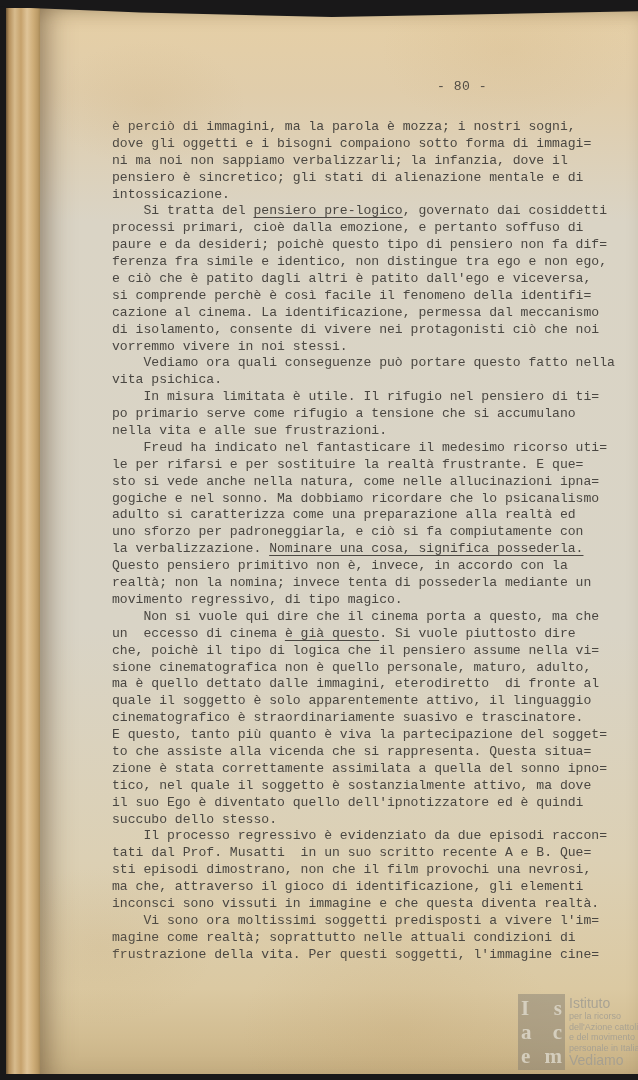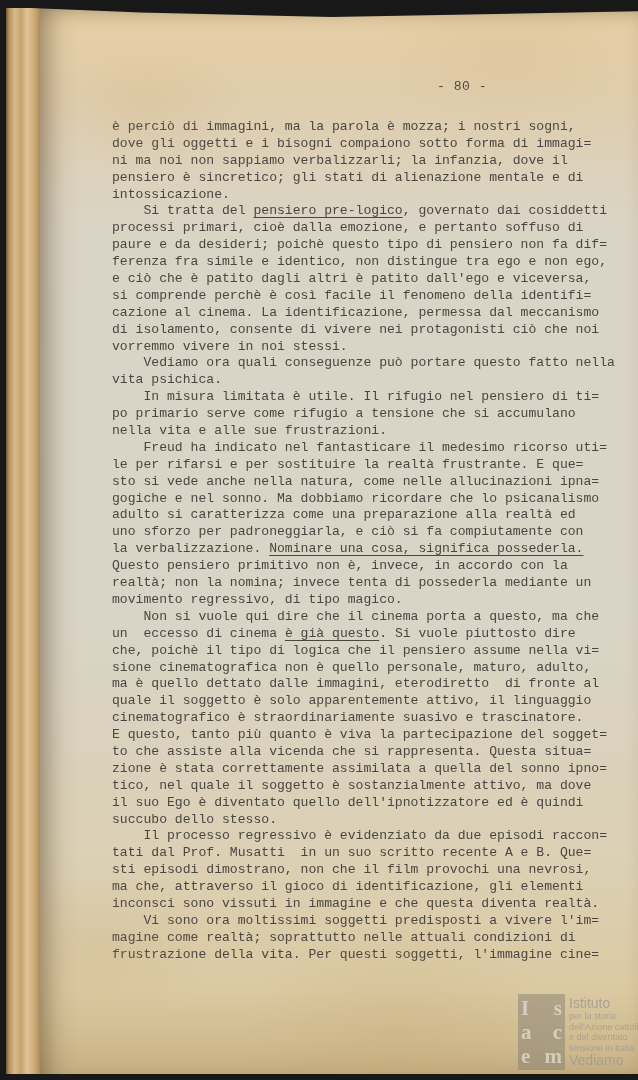"per la storia" div.small { text: storia -> ricorso }
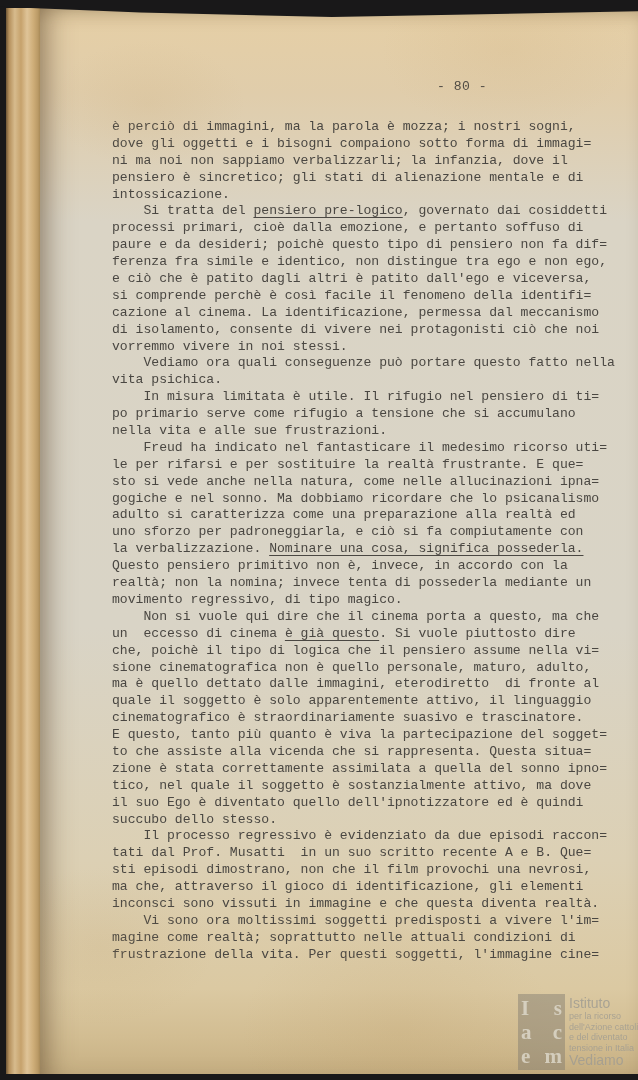"e del diventato" div.small { text: diventato -> movimento }
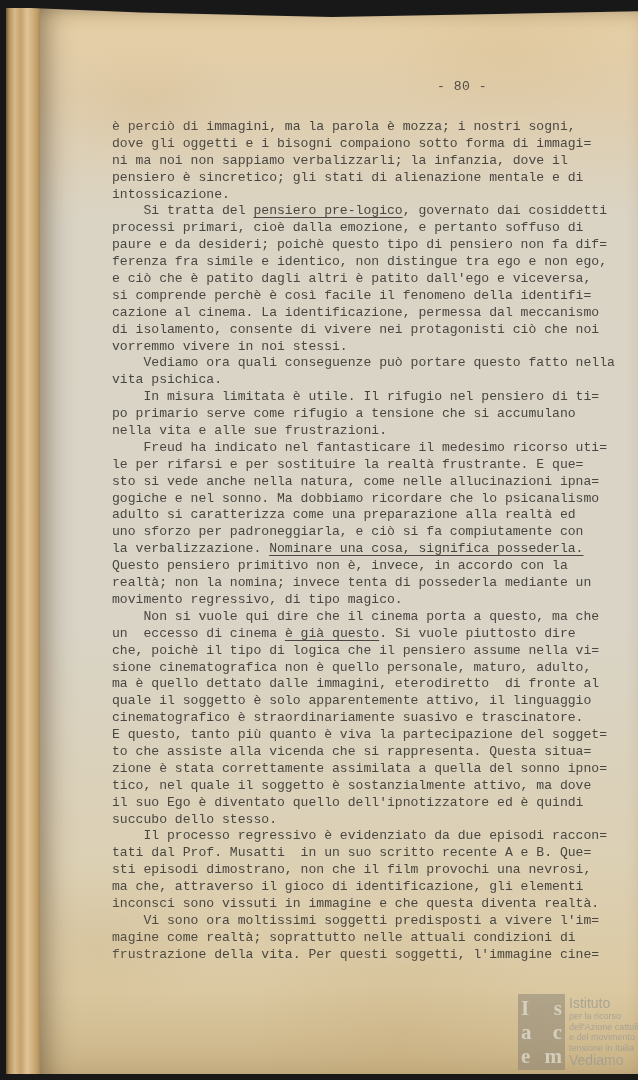"tensione in Italia" div.small { text: tensione -> personale }
